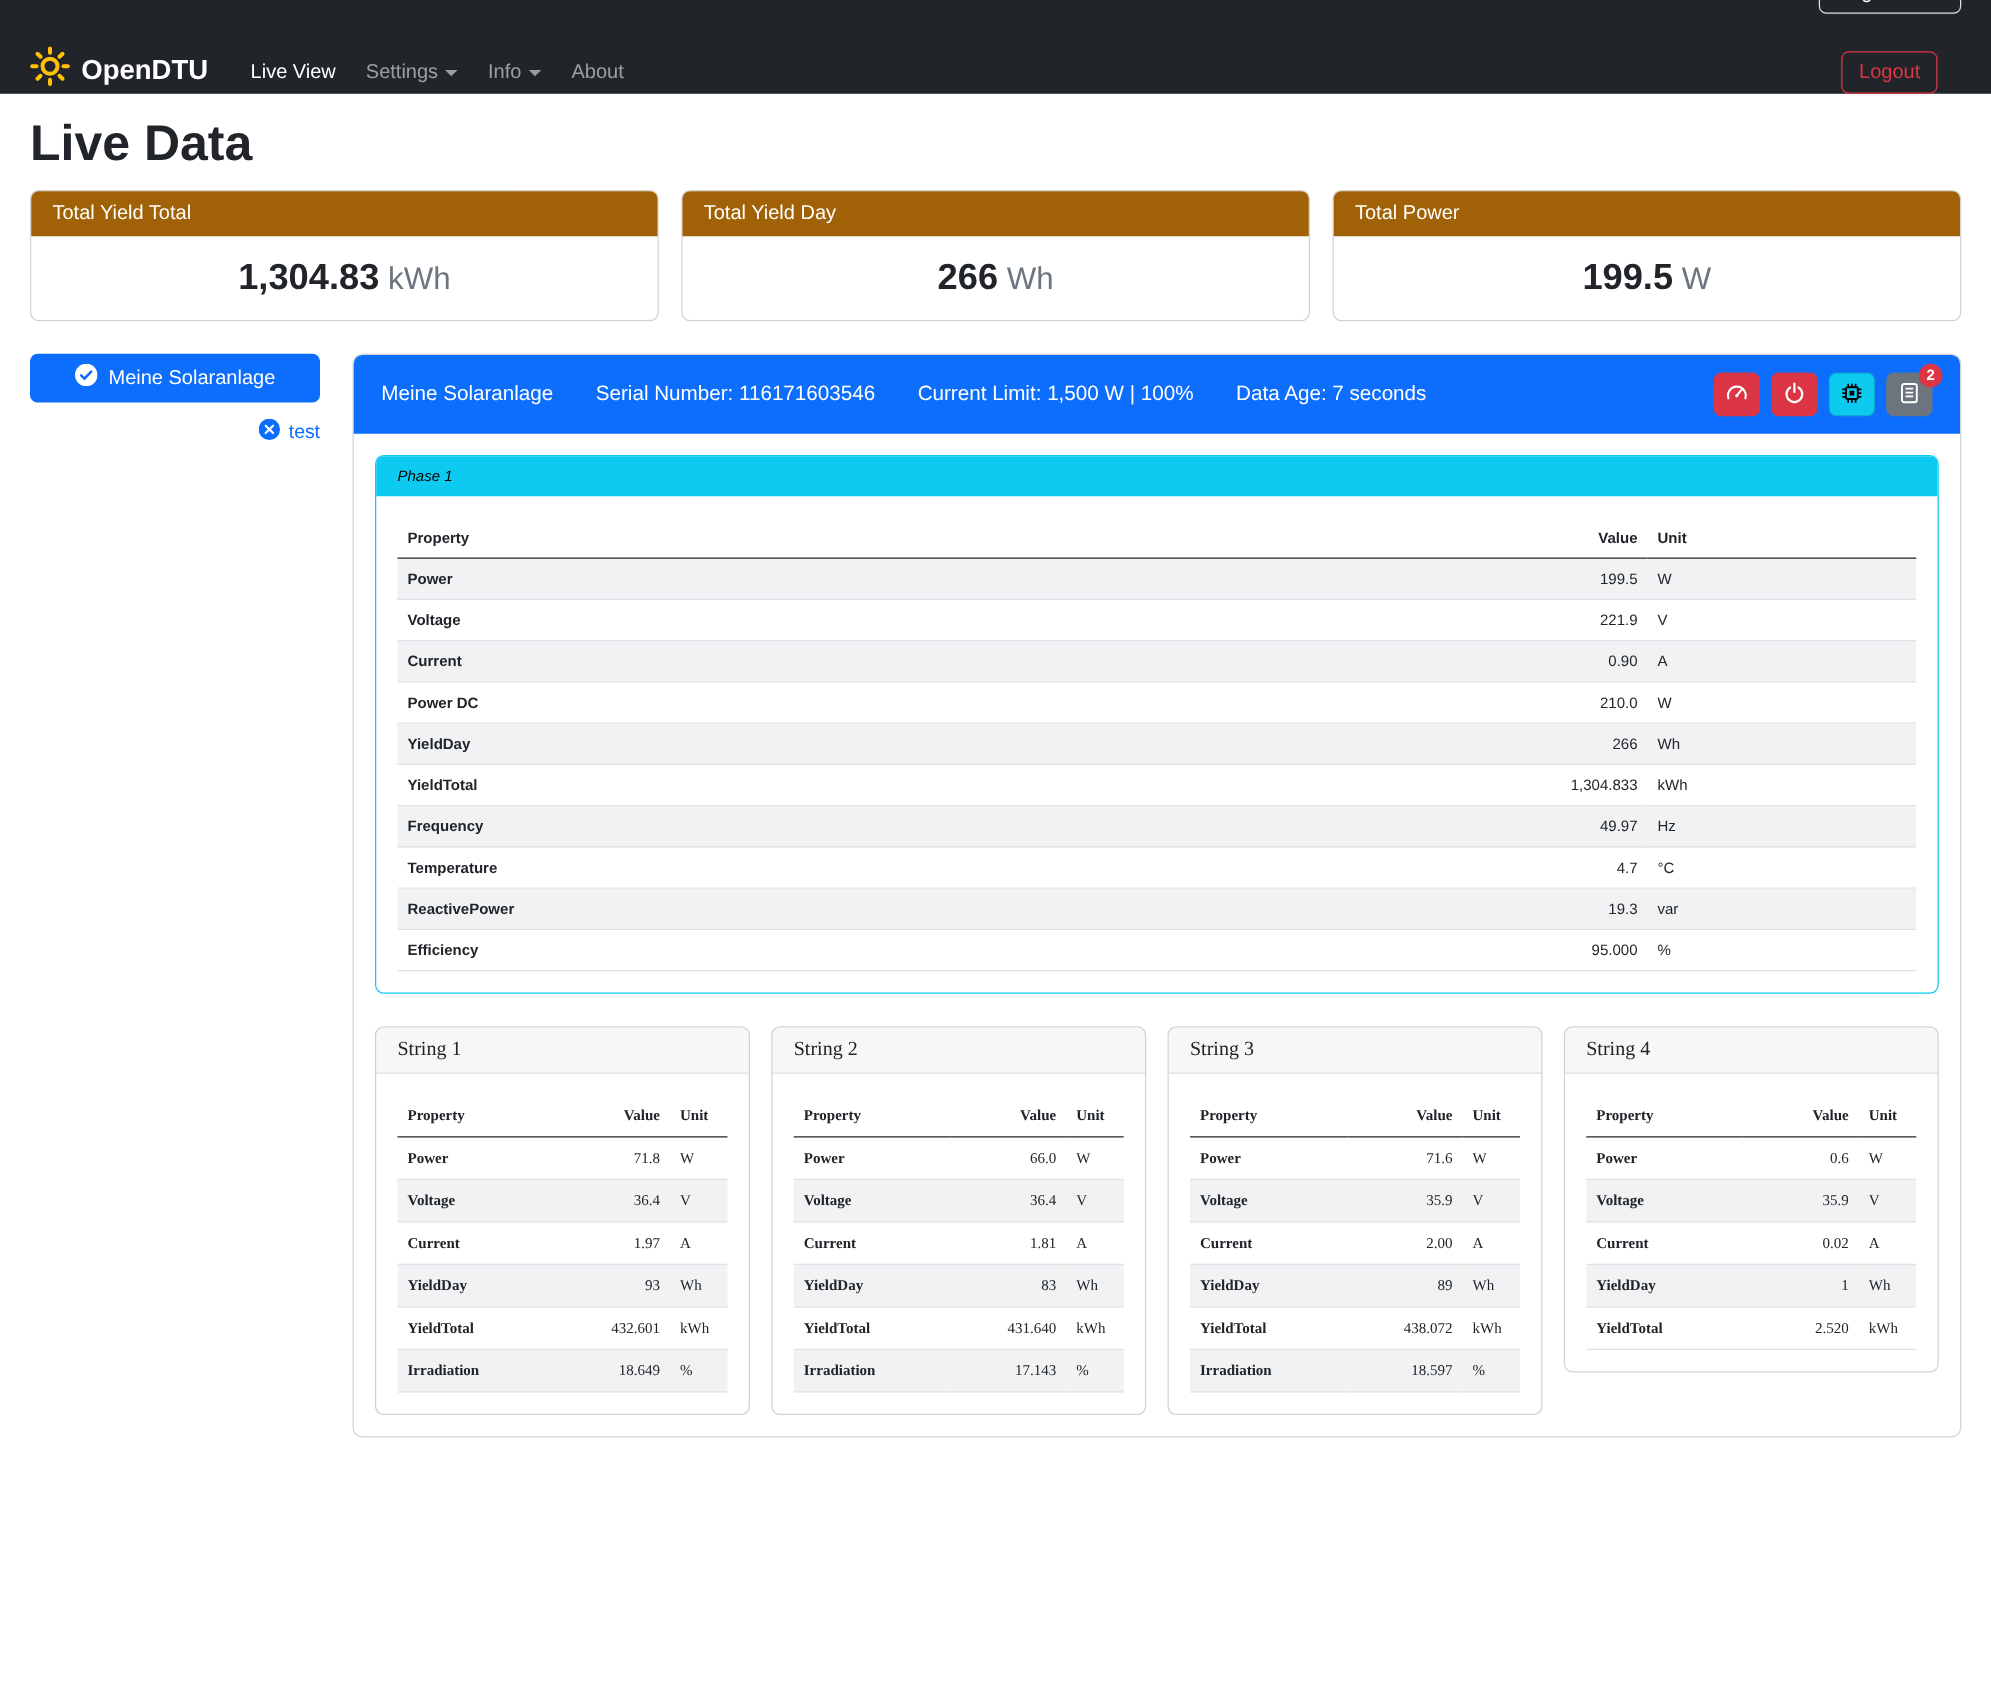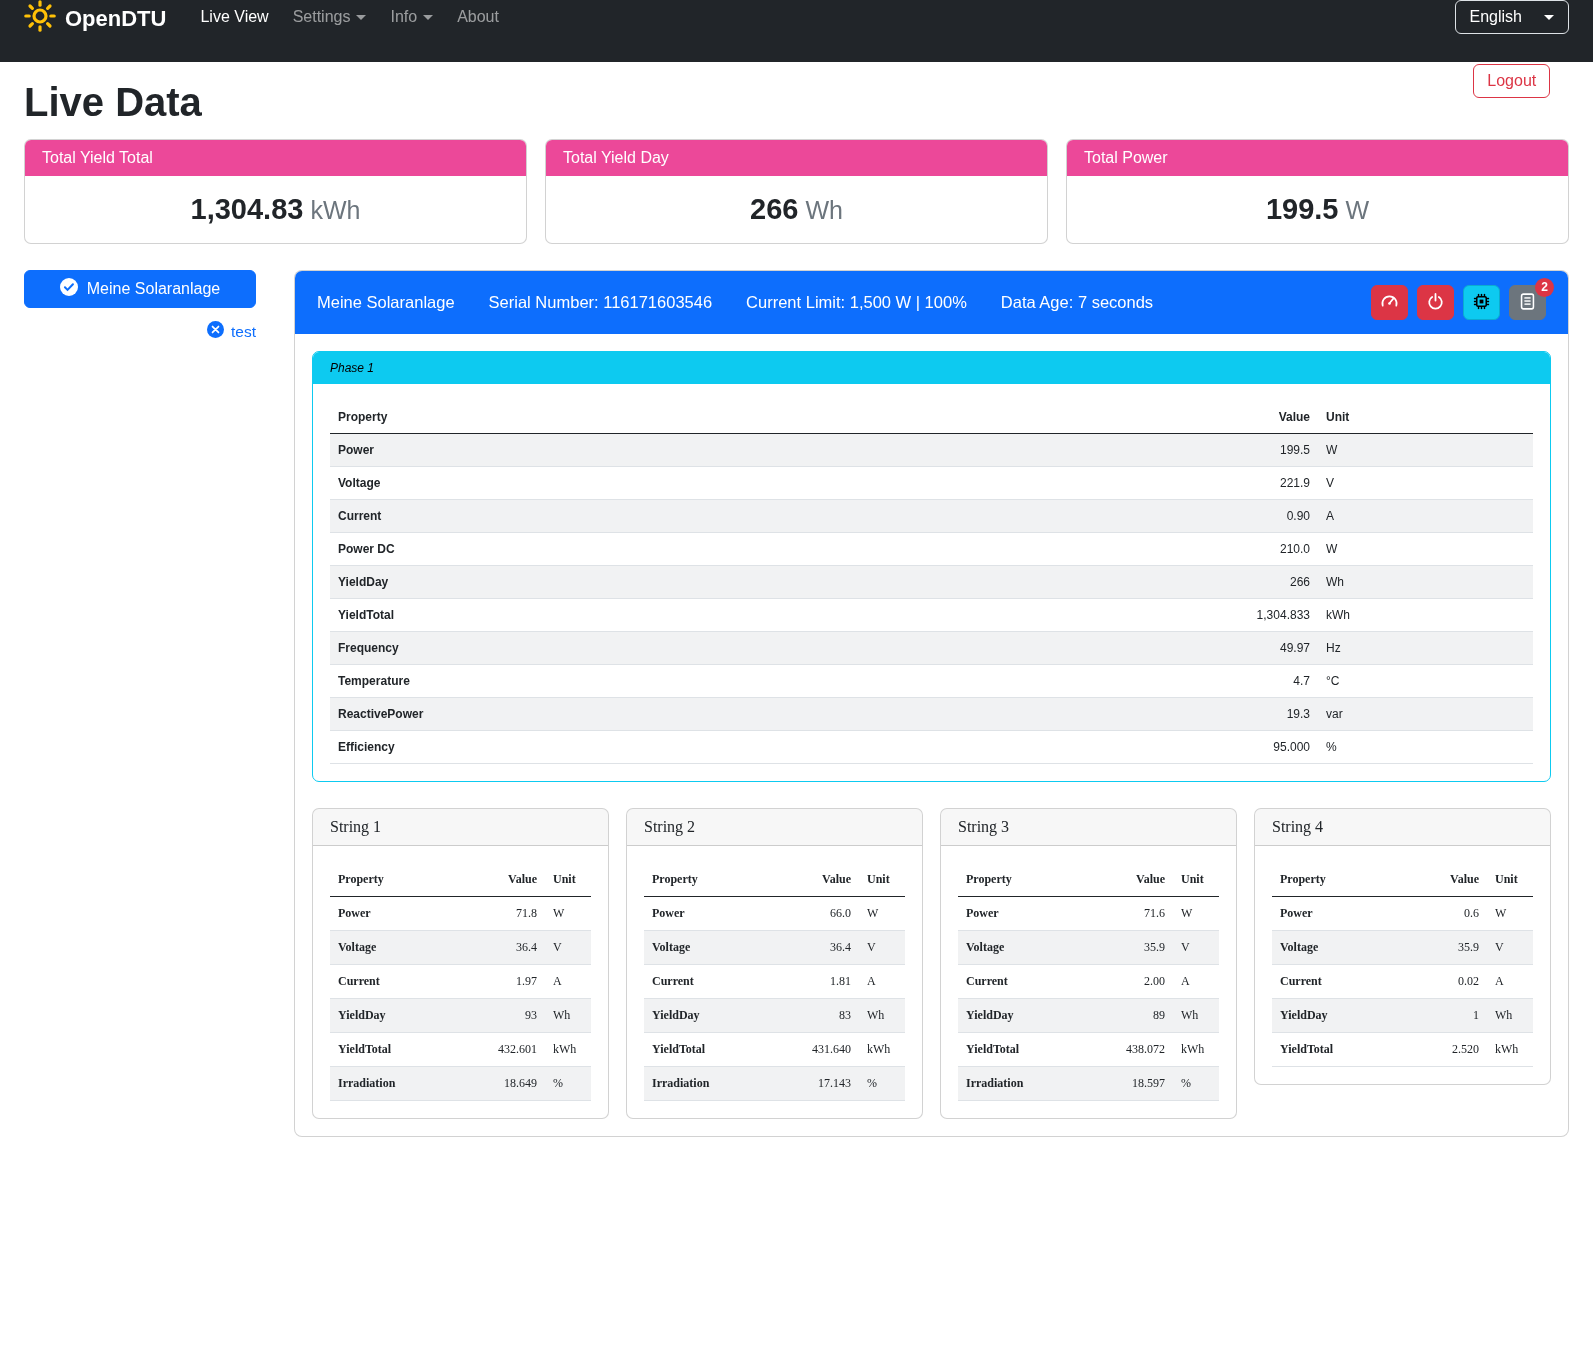"OpenDTU" .navbar { align-items: flex-start -> flex-end; height: 62px -> 75px }
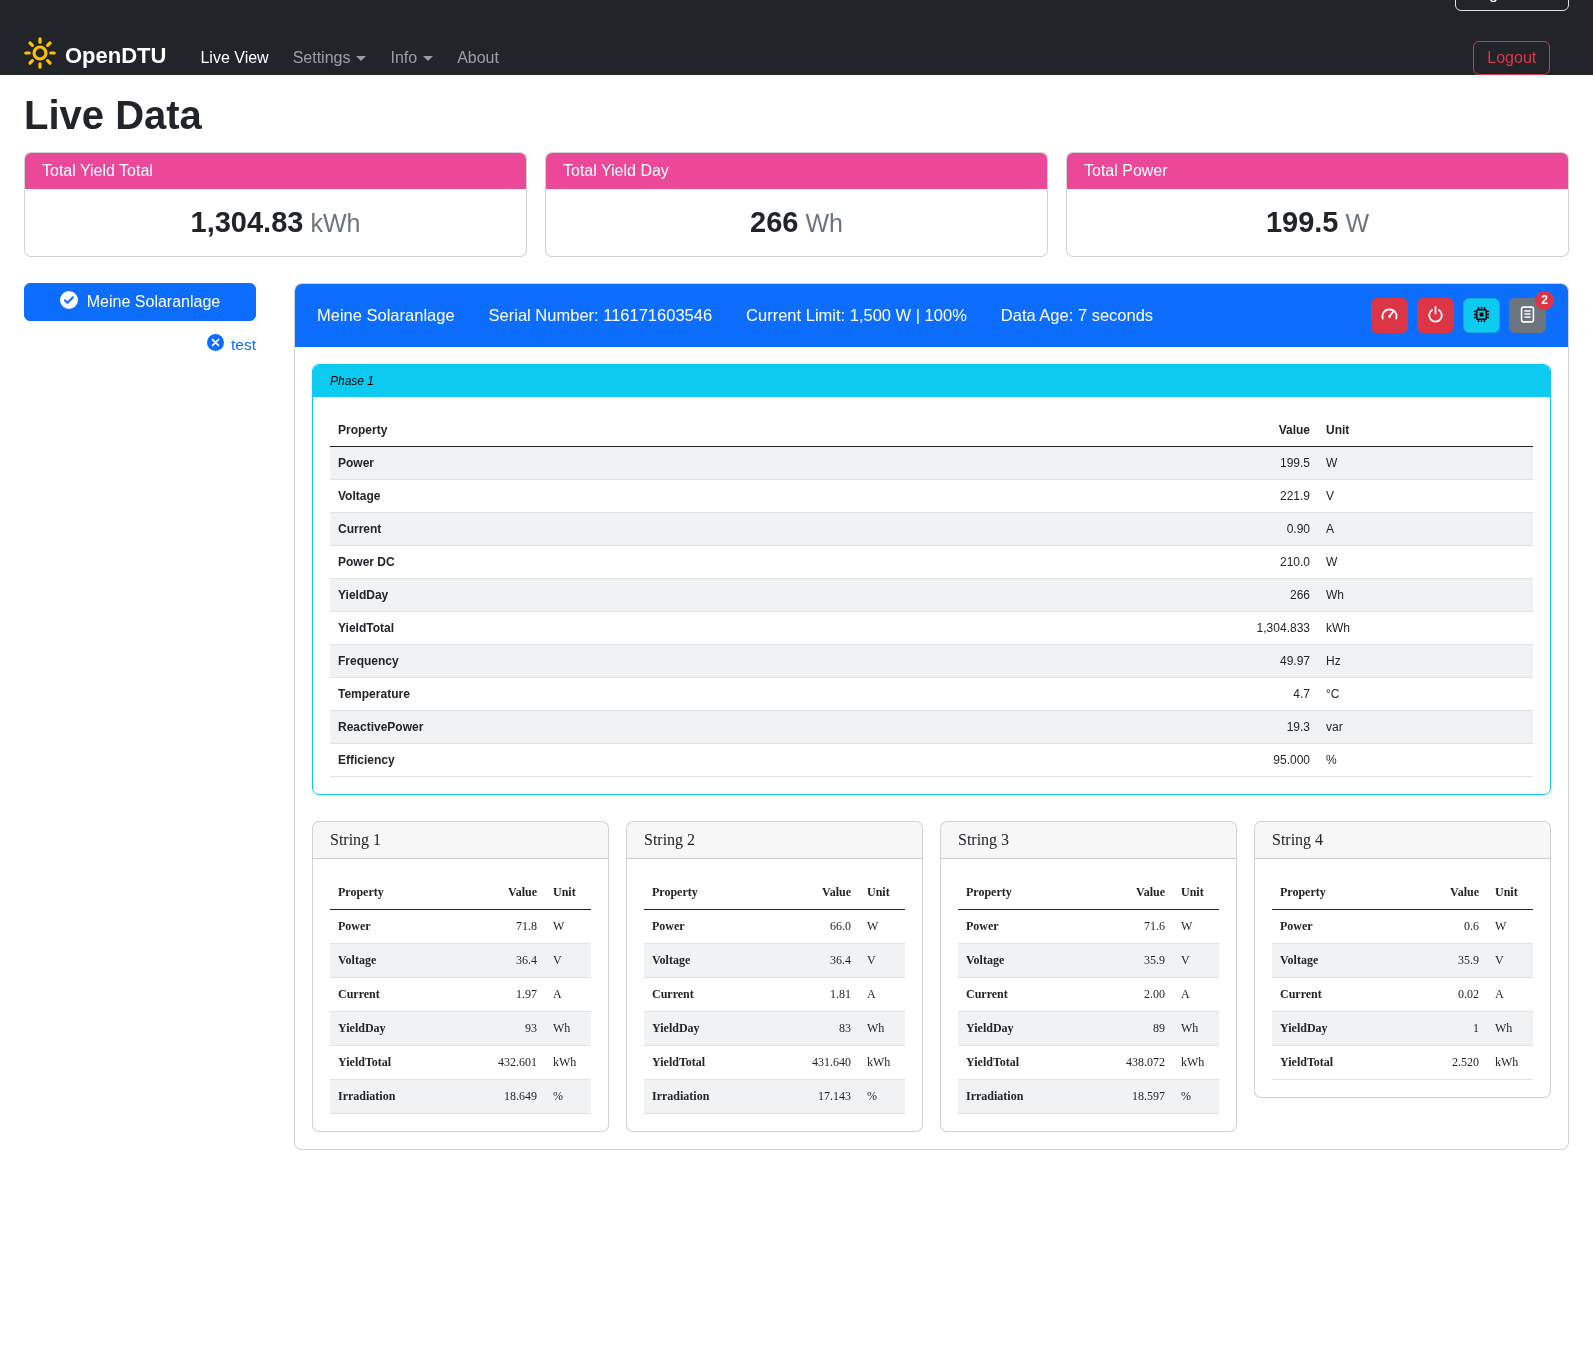"Total Yield Total" .summary-header { background: #ec4899 -> #a16207 }
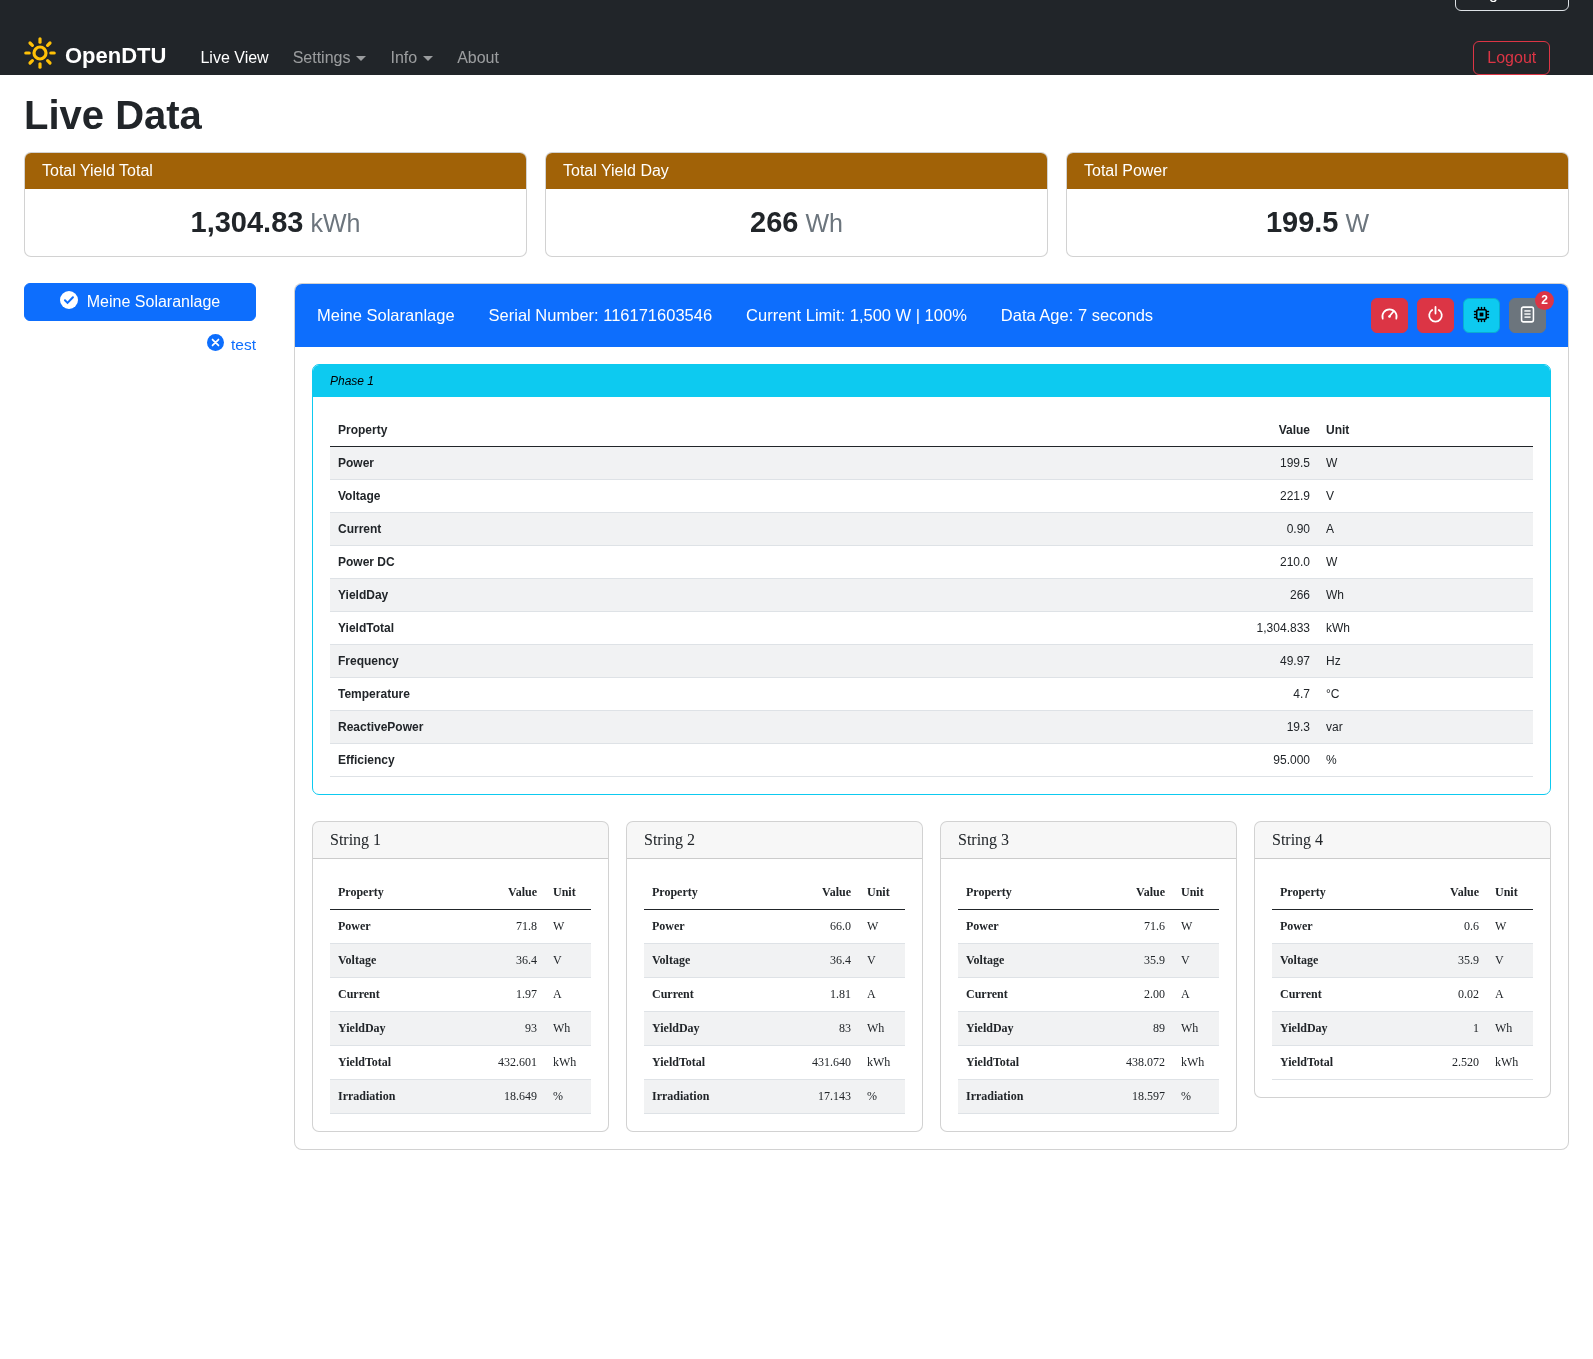"Meine Solaranlage" .content { gap: 38px -> 26px }
